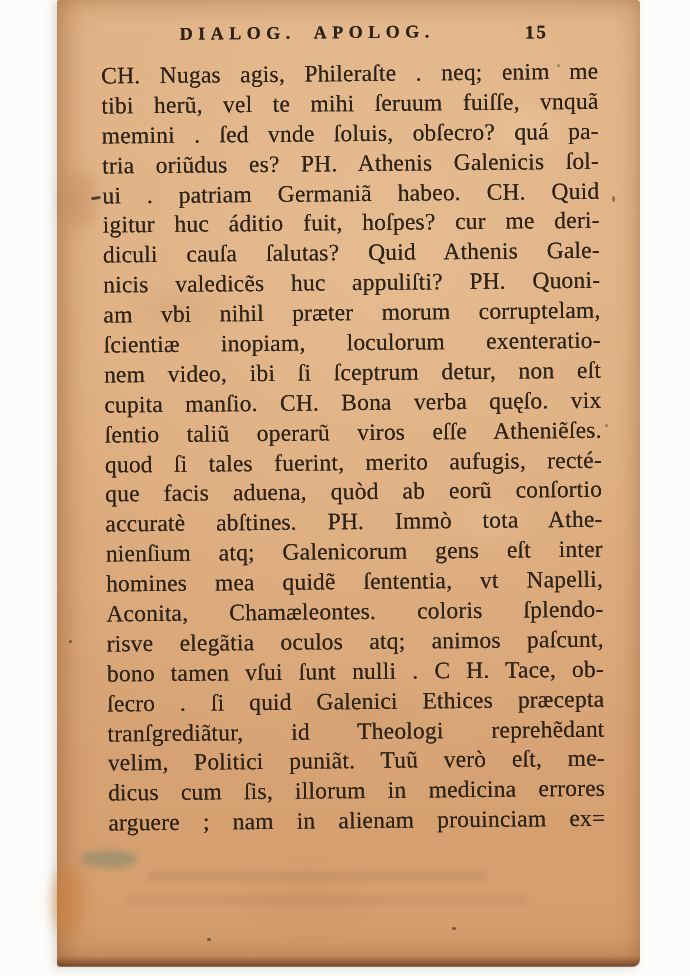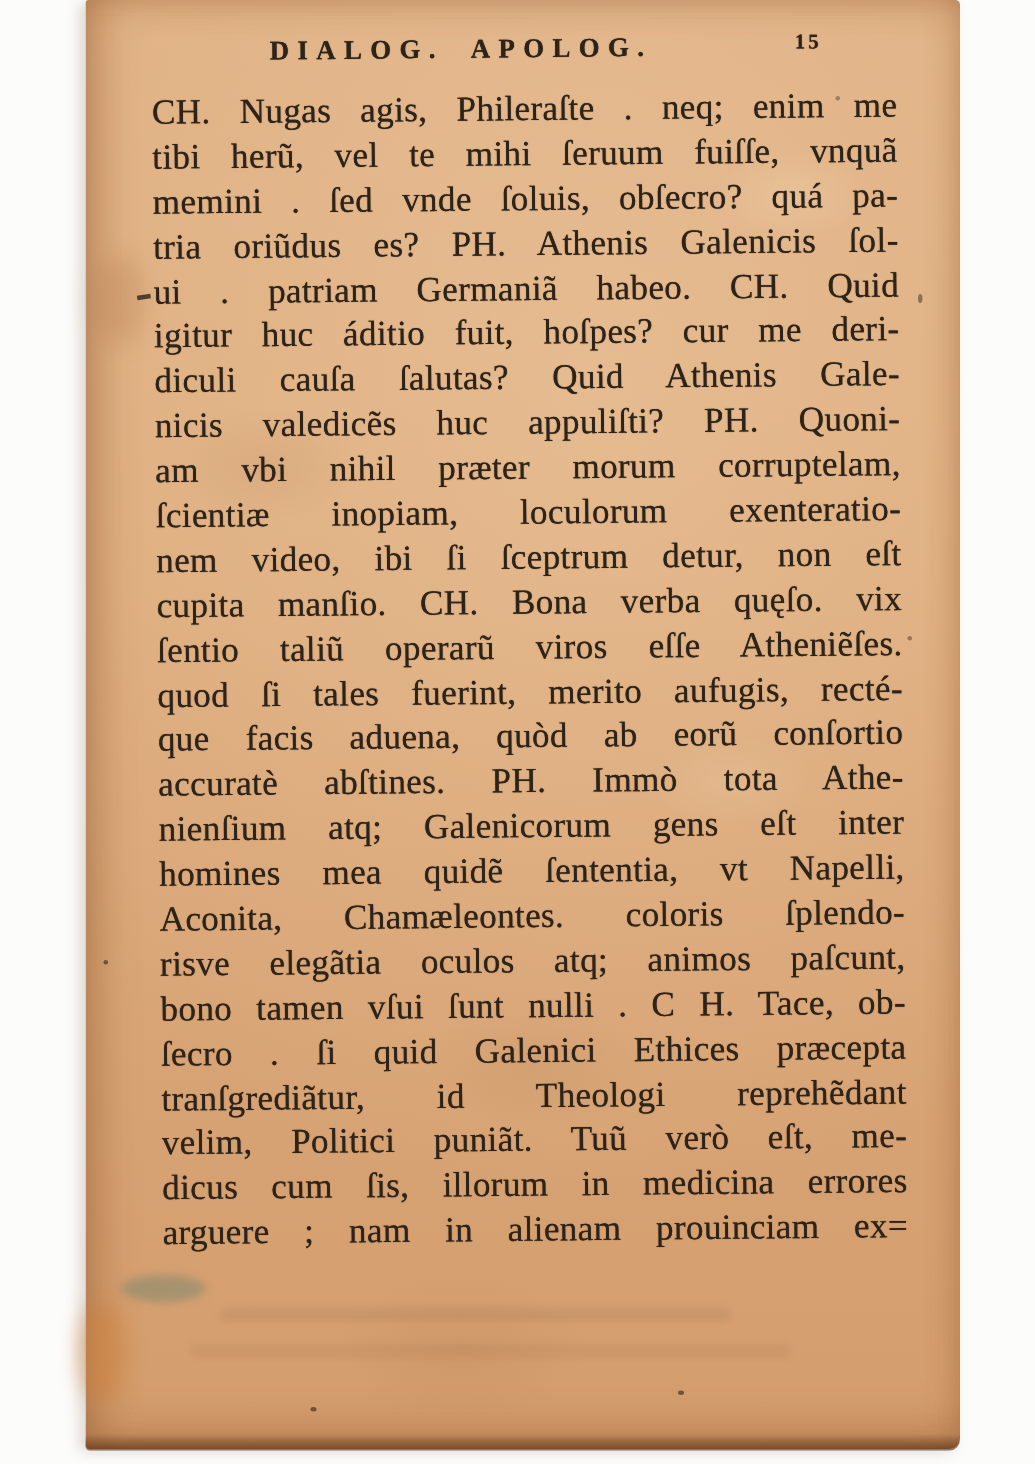"15" .page-num { font-size: 14px -> 19px }
